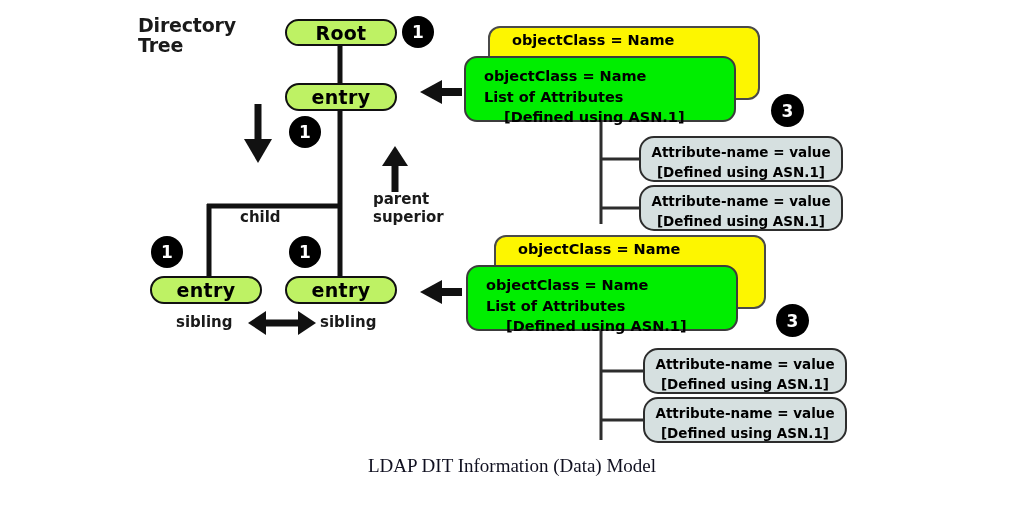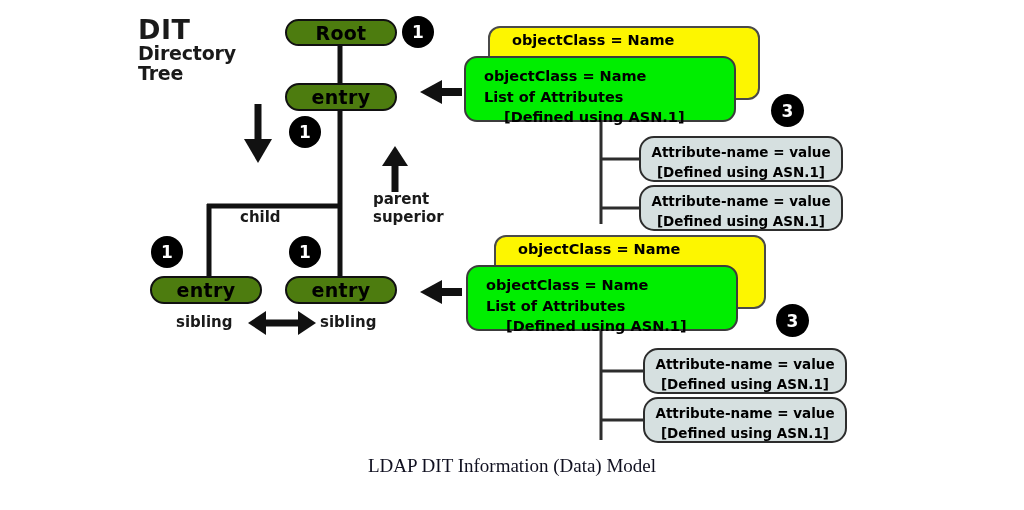"DIT" div.title-main { html: <div>DIT</div> -> none }
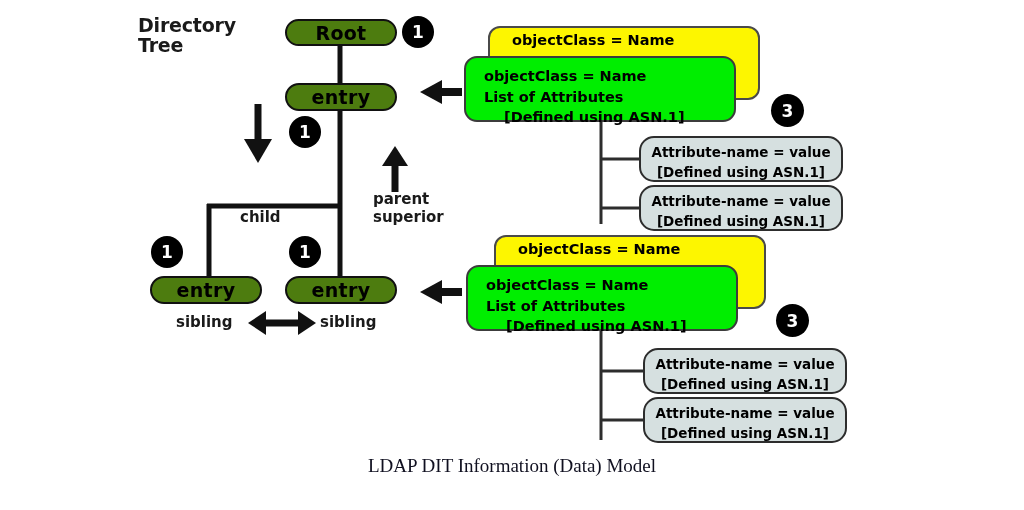"Root" .node { background: #4d7c0f -> #bef264 }
